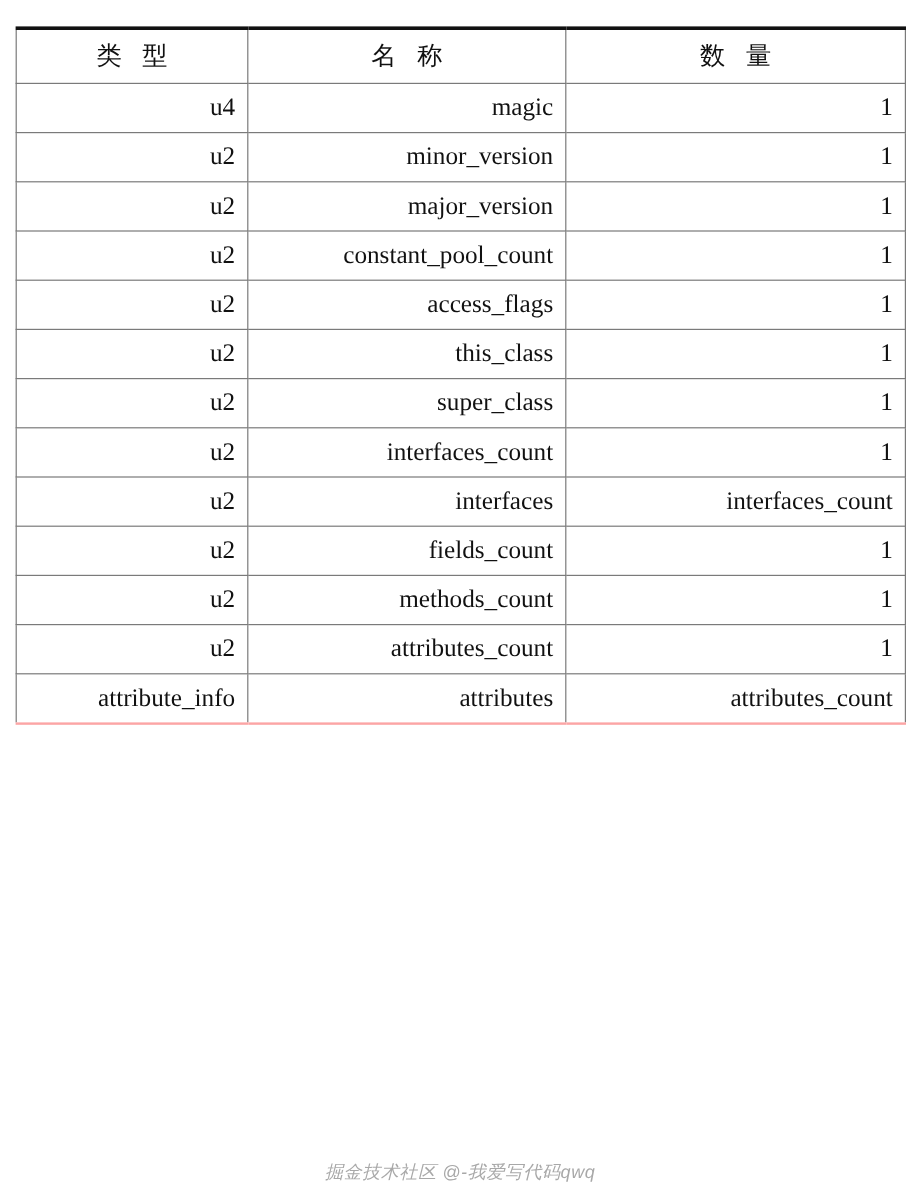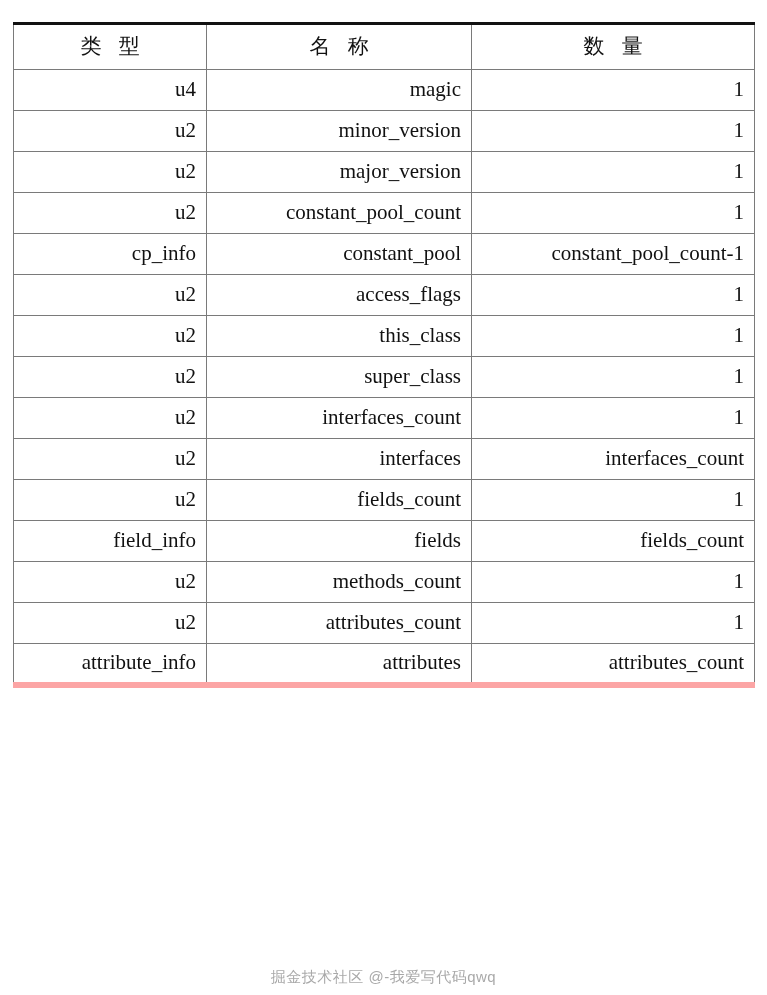"cp_info" tr { html: <tr> <td>cp_info</td> <td>constant_pool</td> <td>constant_pool_count-1</td> </tr> -> none }
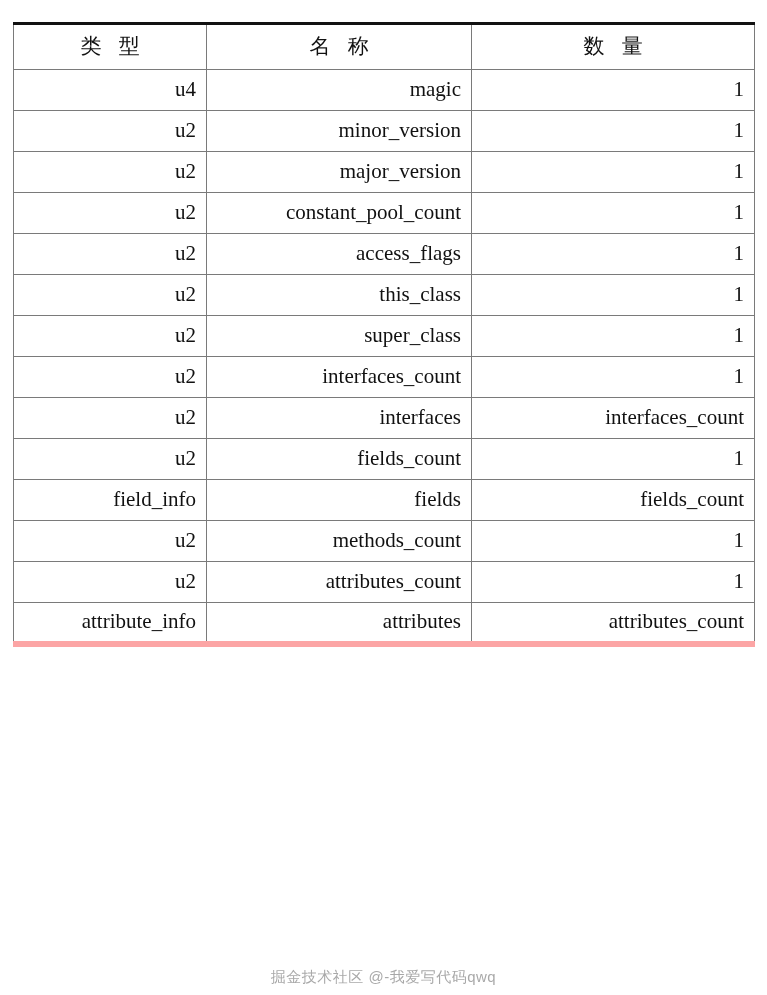"field_info" tr { html: <tr> <td>field_info</td> <td>fields</td> <td>fields_count</td> </tr> -> none }
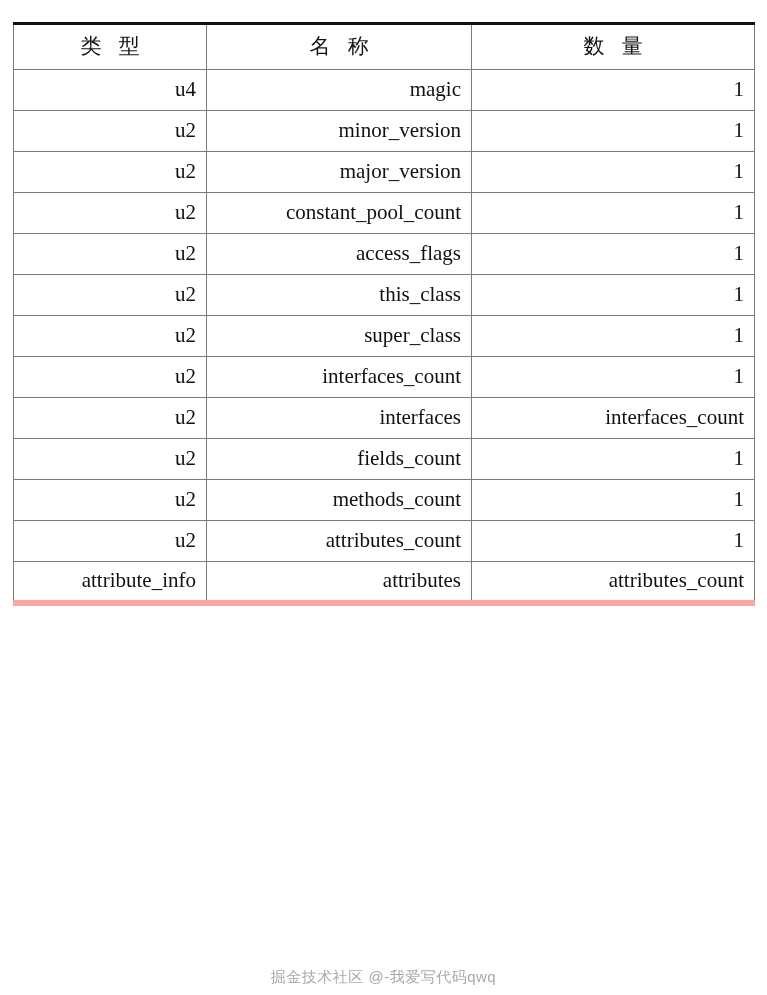"attribute_info" table.class-file-table tbody tr:last-child td { border-bottom: 6px solid #fca5a5 -> 2px solid #fca5a5 }
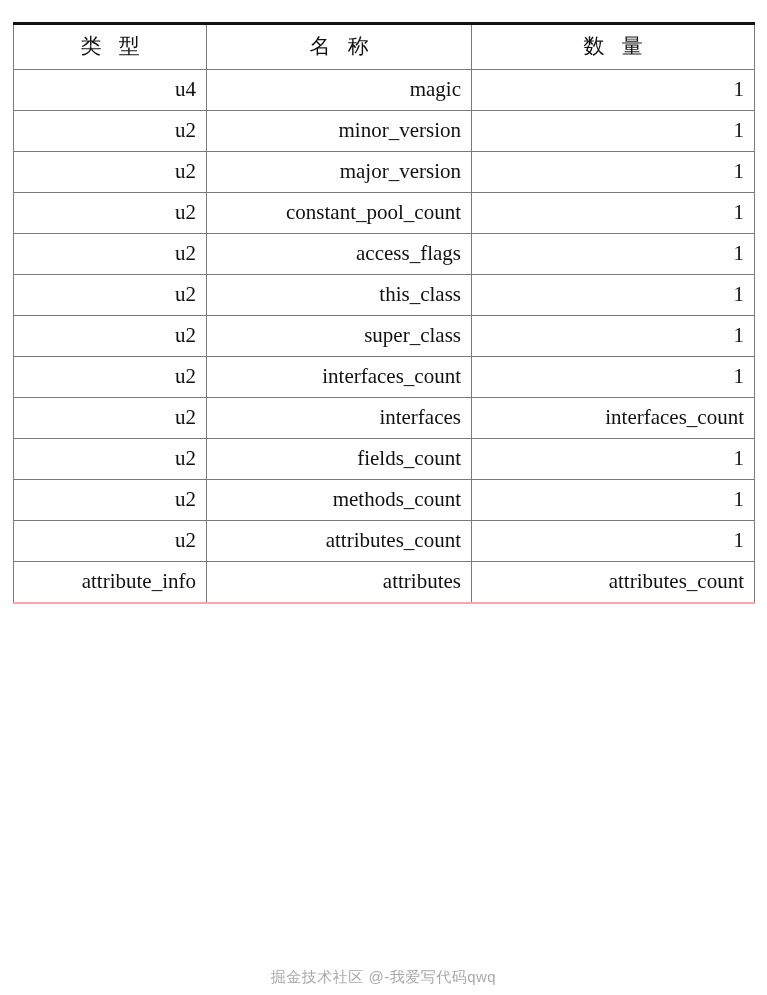"掘金技术社区 @-我爱写代码qwq" .watermark { font-style: none -> italic }
